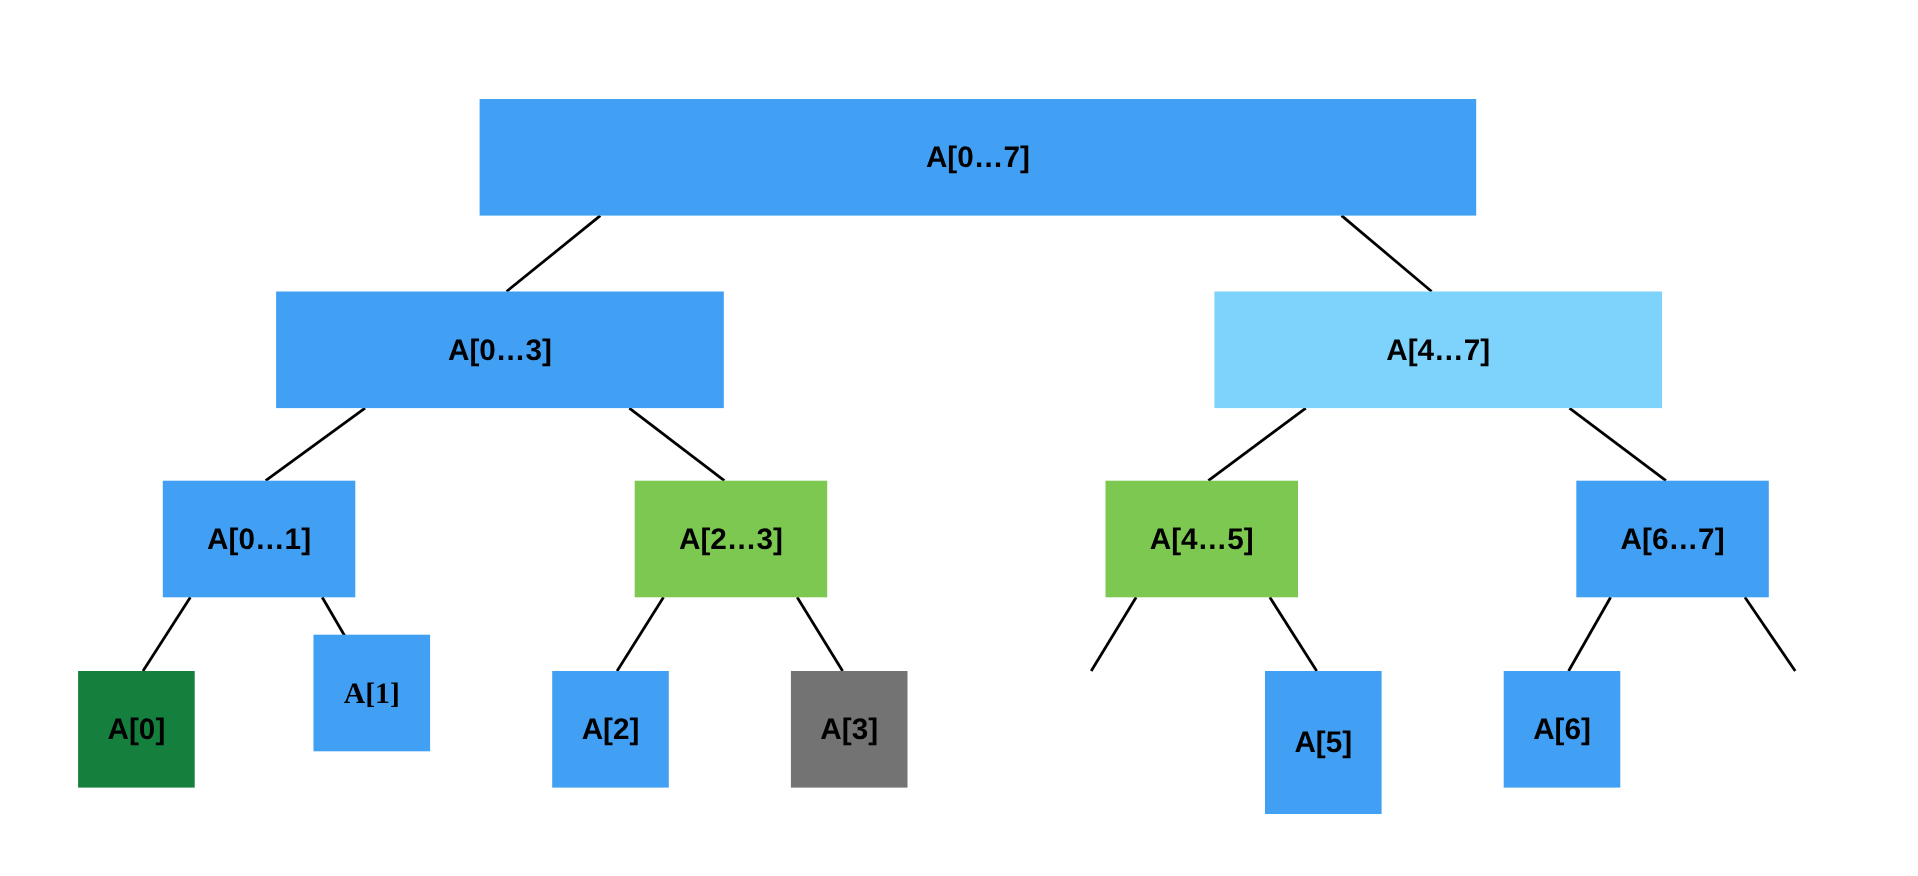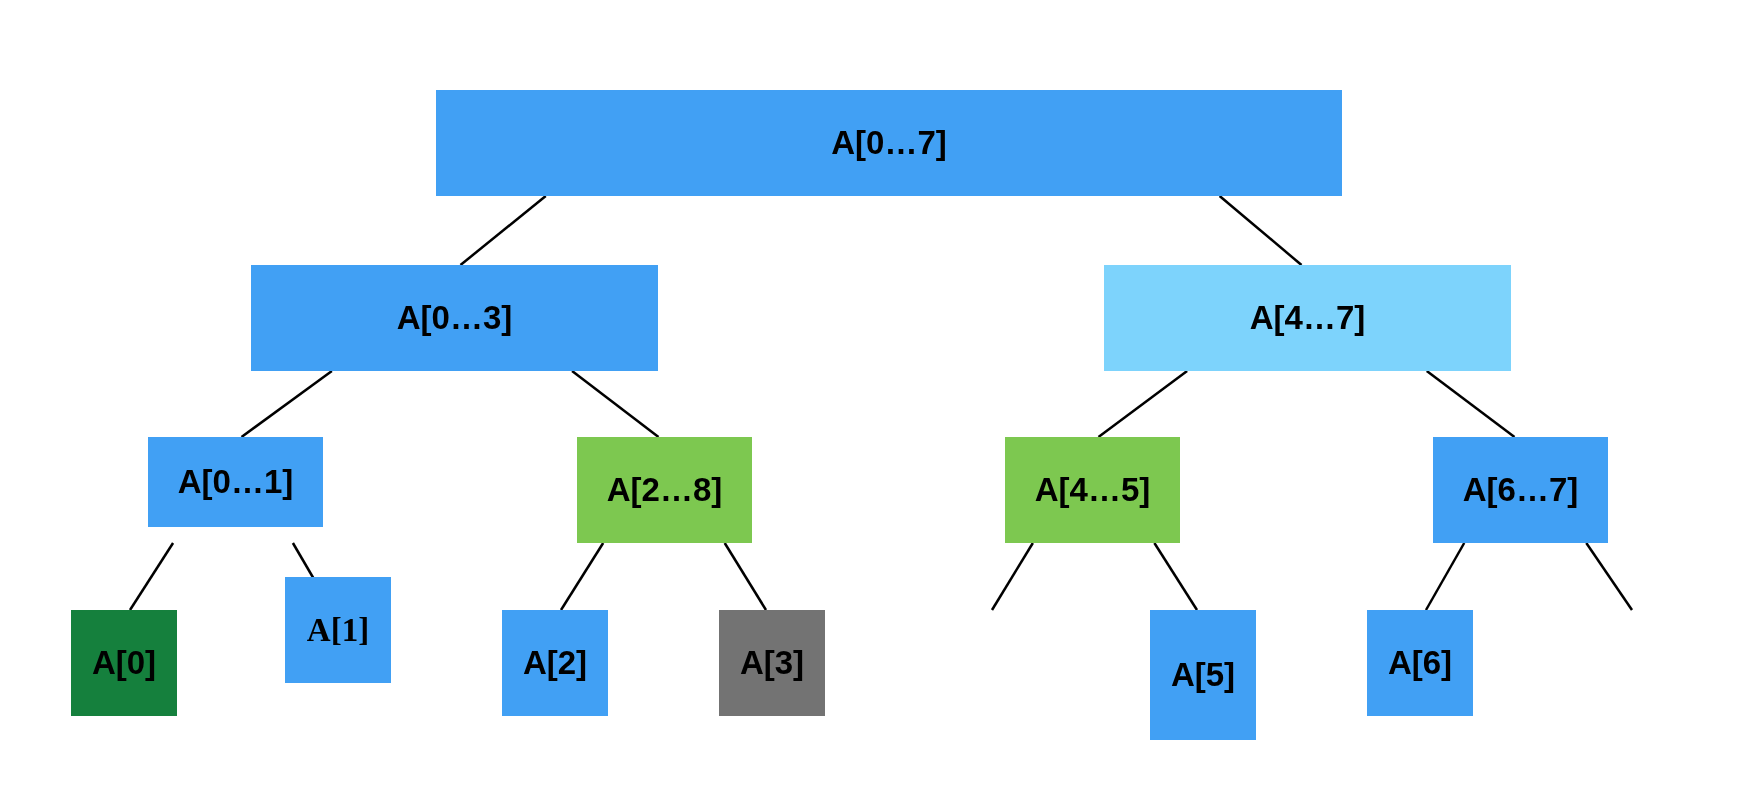"A[0…7]" .node { font-size: 33px -> 27px }
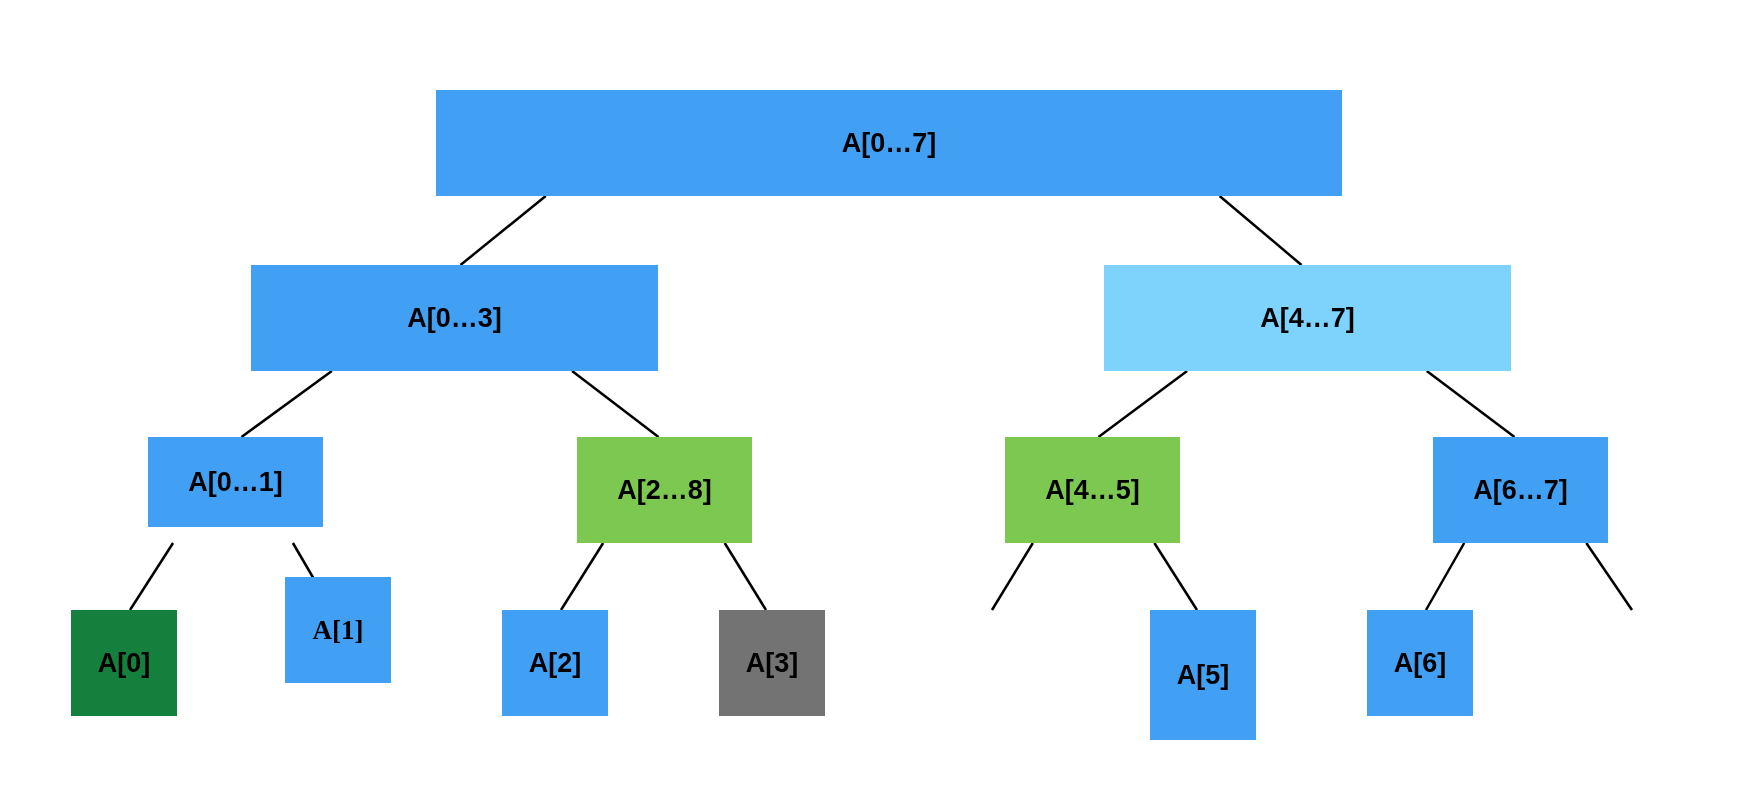"A[0…1]" div.node { height: 90px -> 106px }
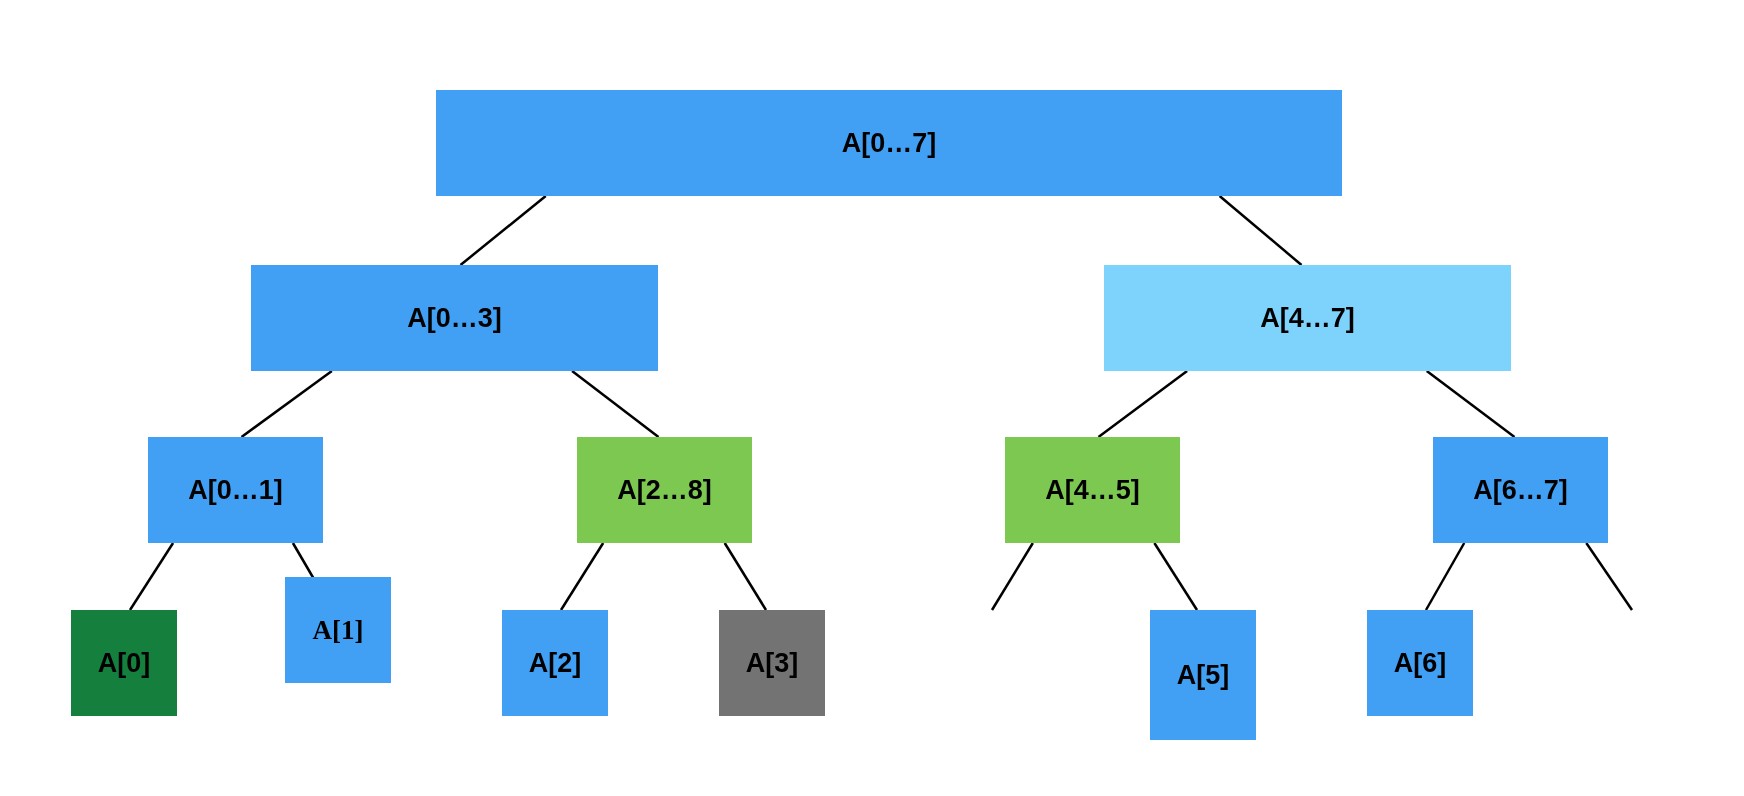"A[2…8]" div.node { text: 8 -> 3 }
